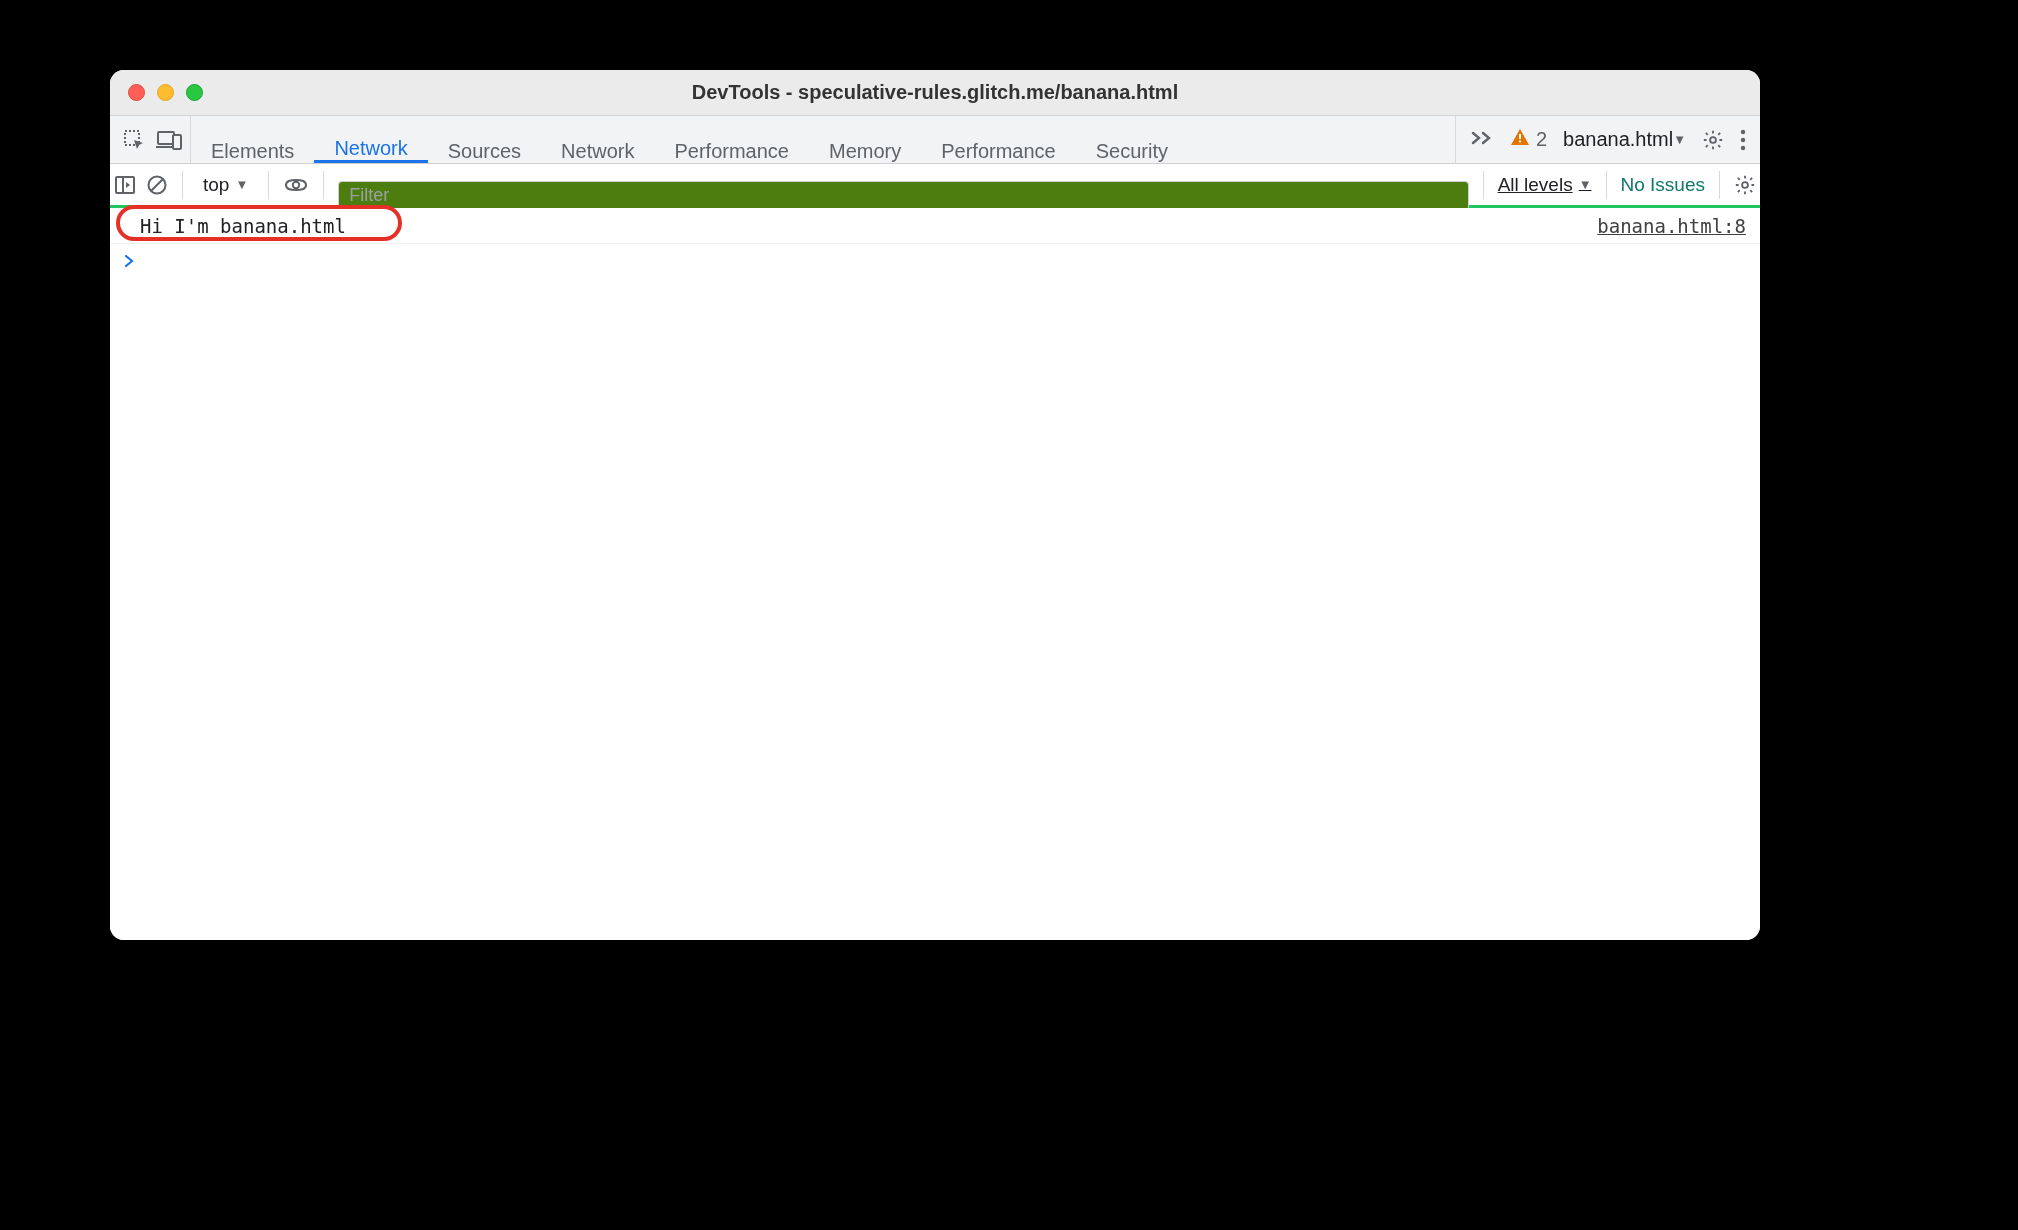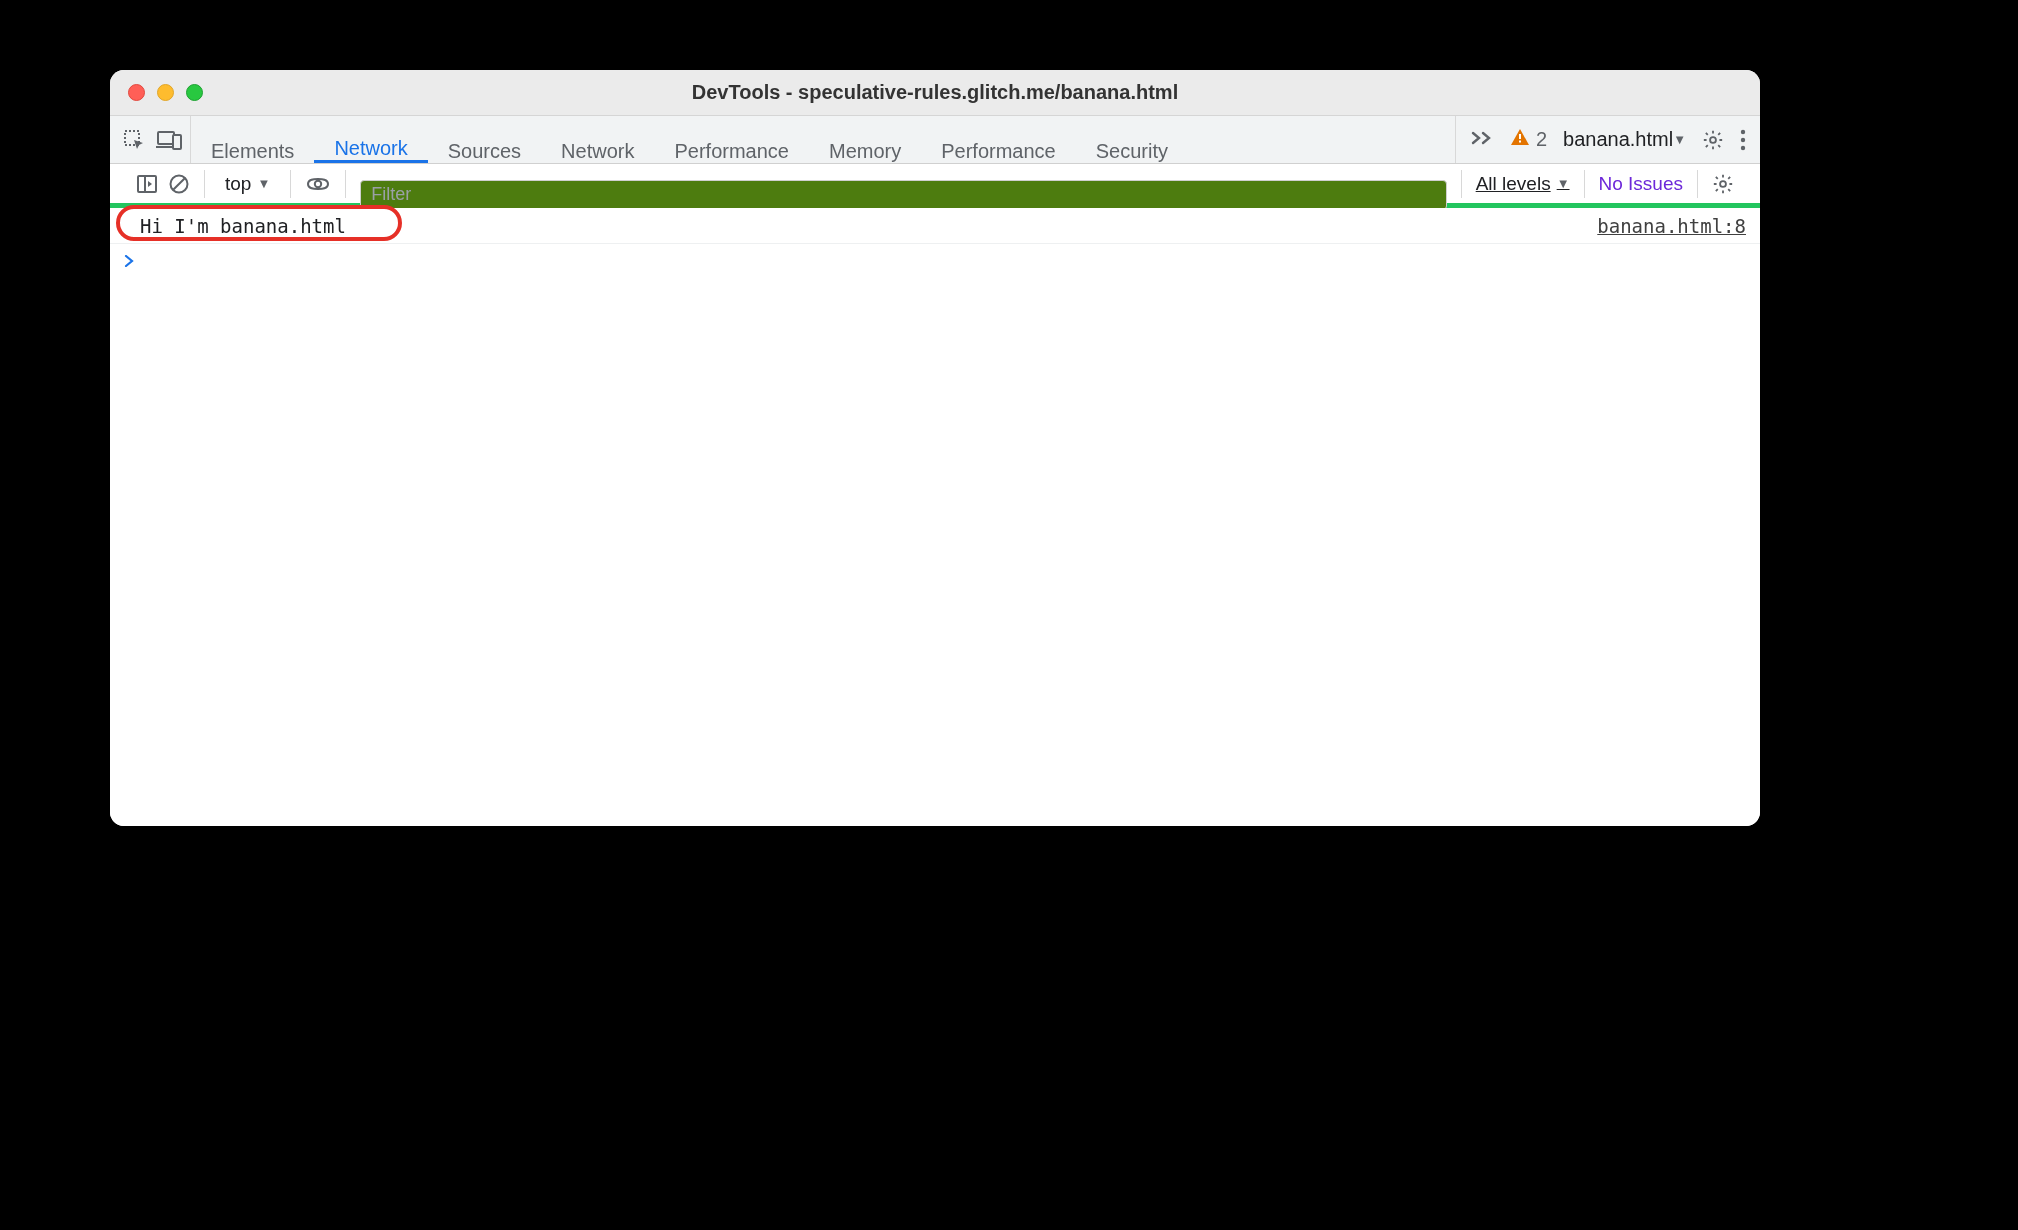"DevTools -" .window { height: 756px -> 870px }
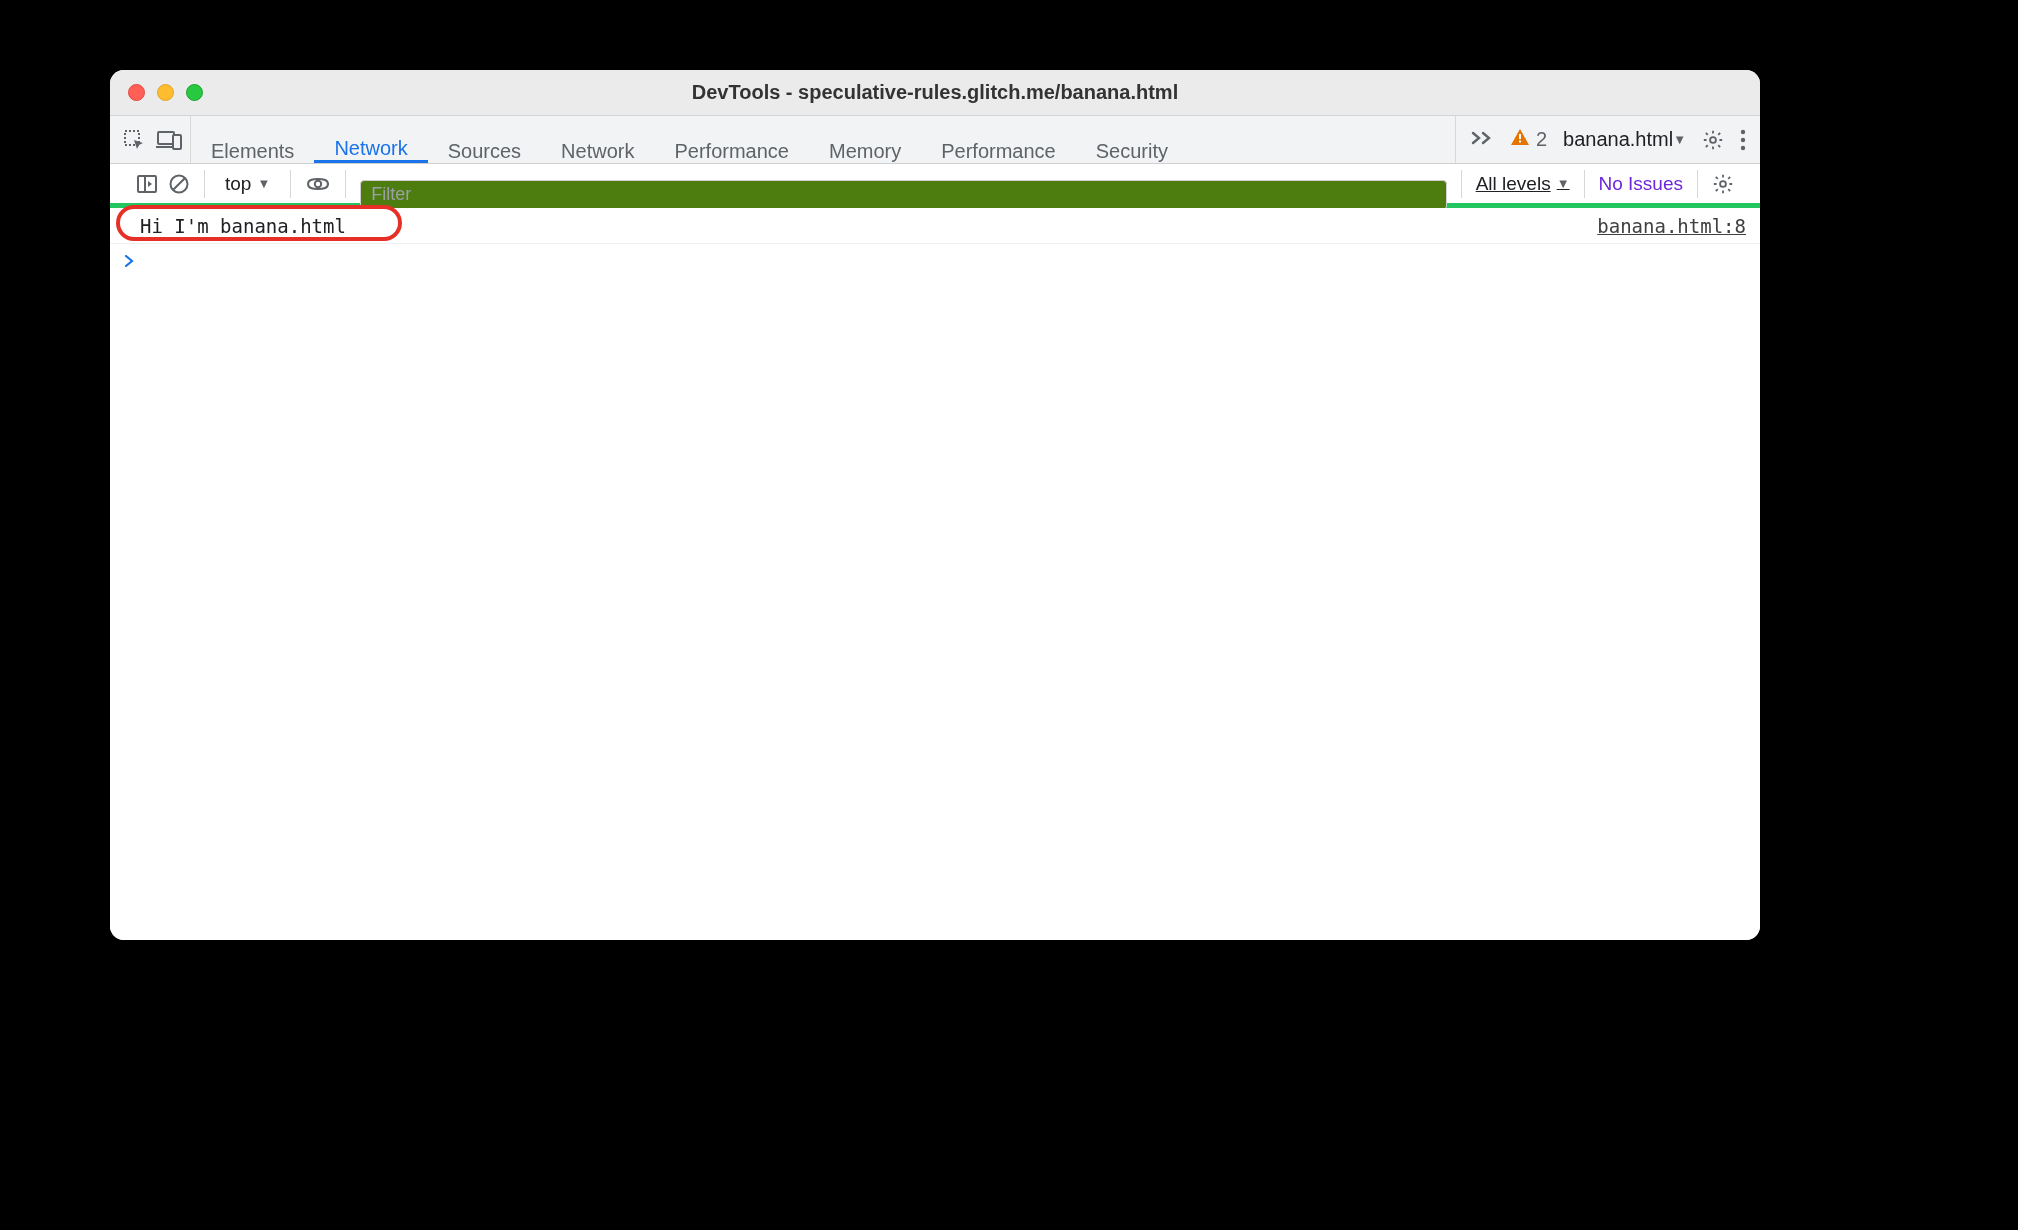"top" .console-toolbar { border-bottom: 5px solid #22c55e -> 3px solid #22c55e; padding: 0 26px -> 0 4px }
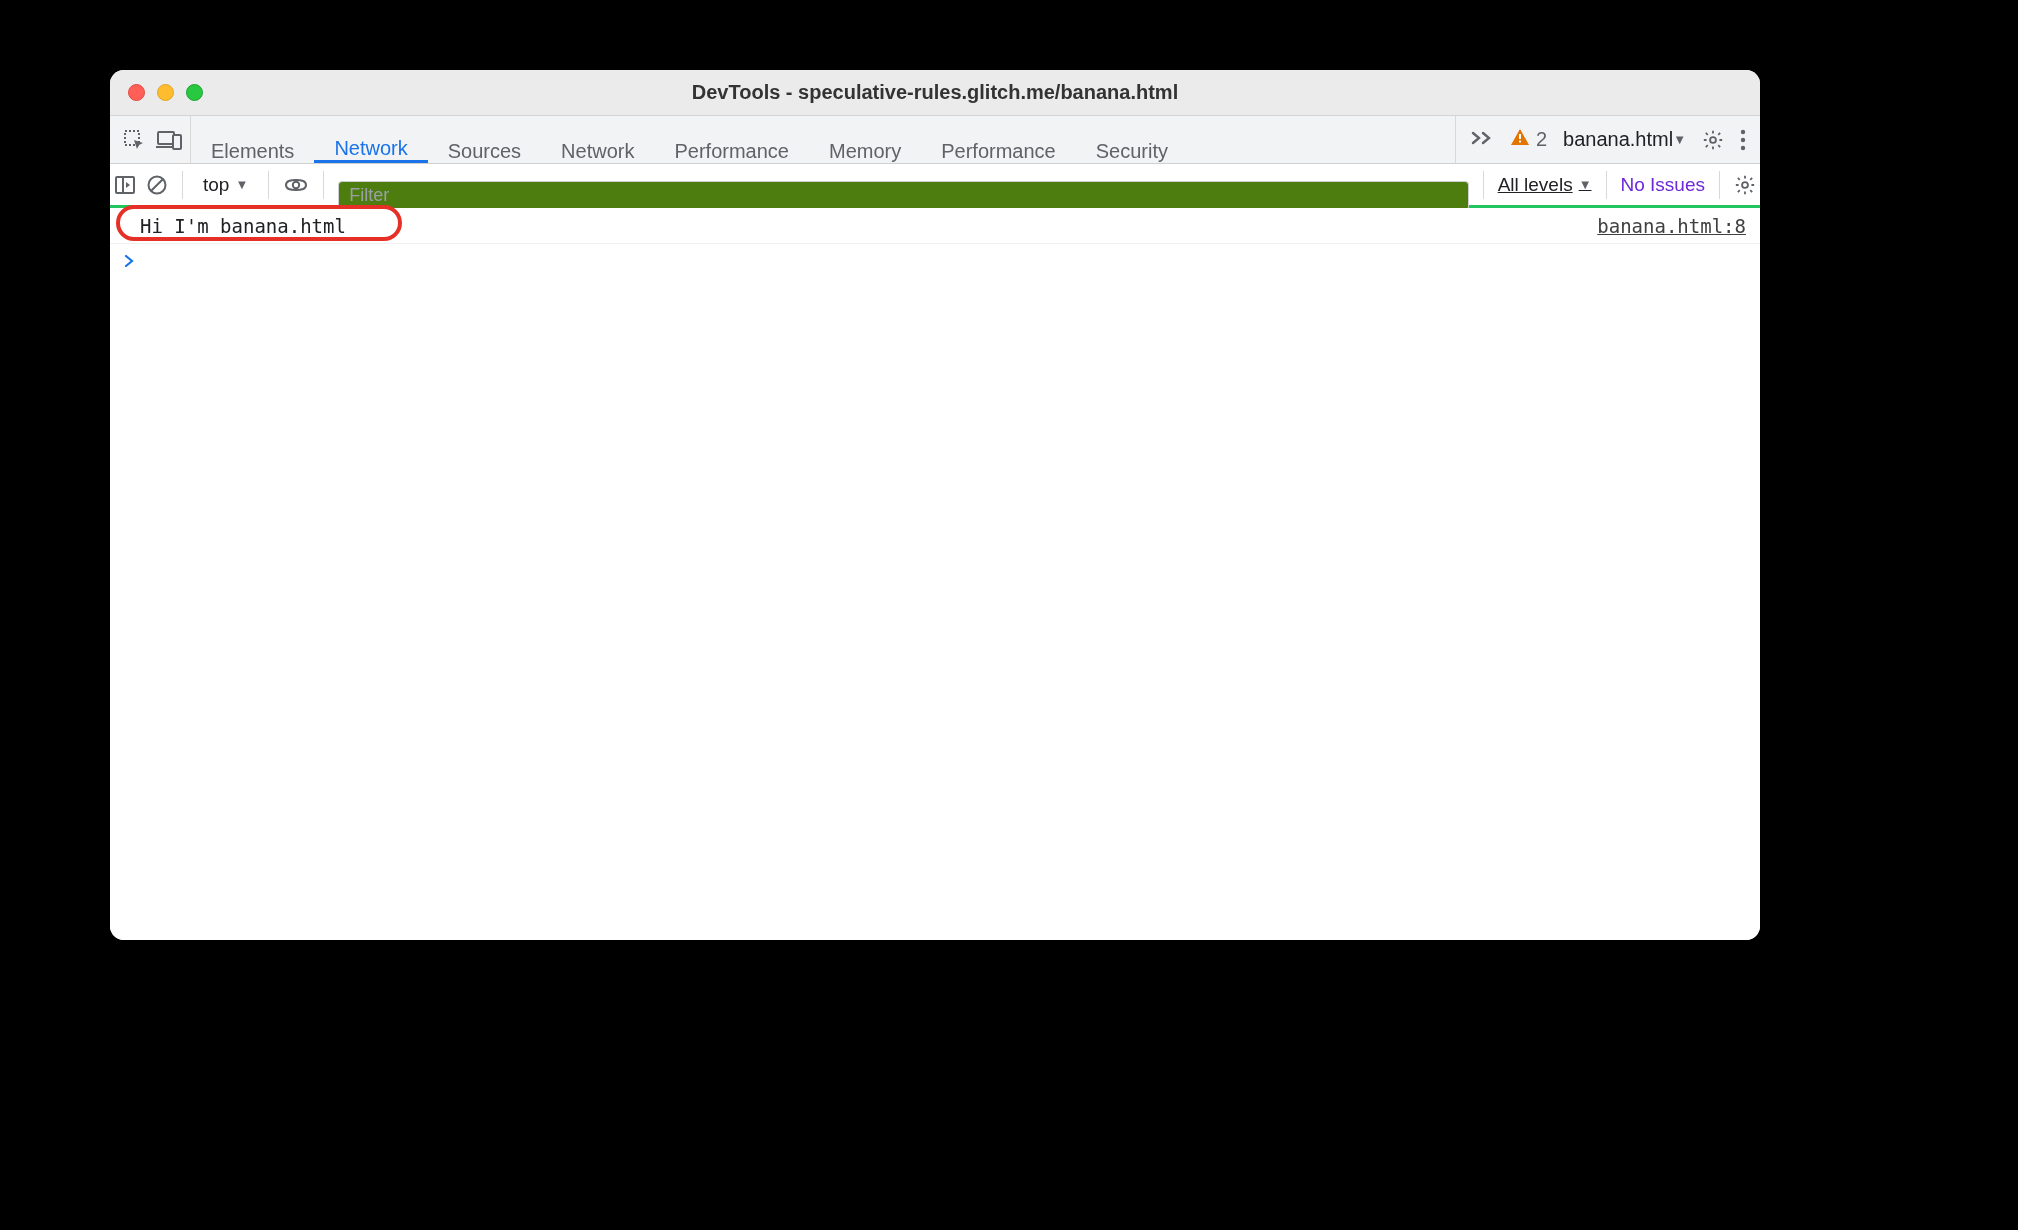"No Issues" .noissues { color: #6d28d9 -> #0f766e }
